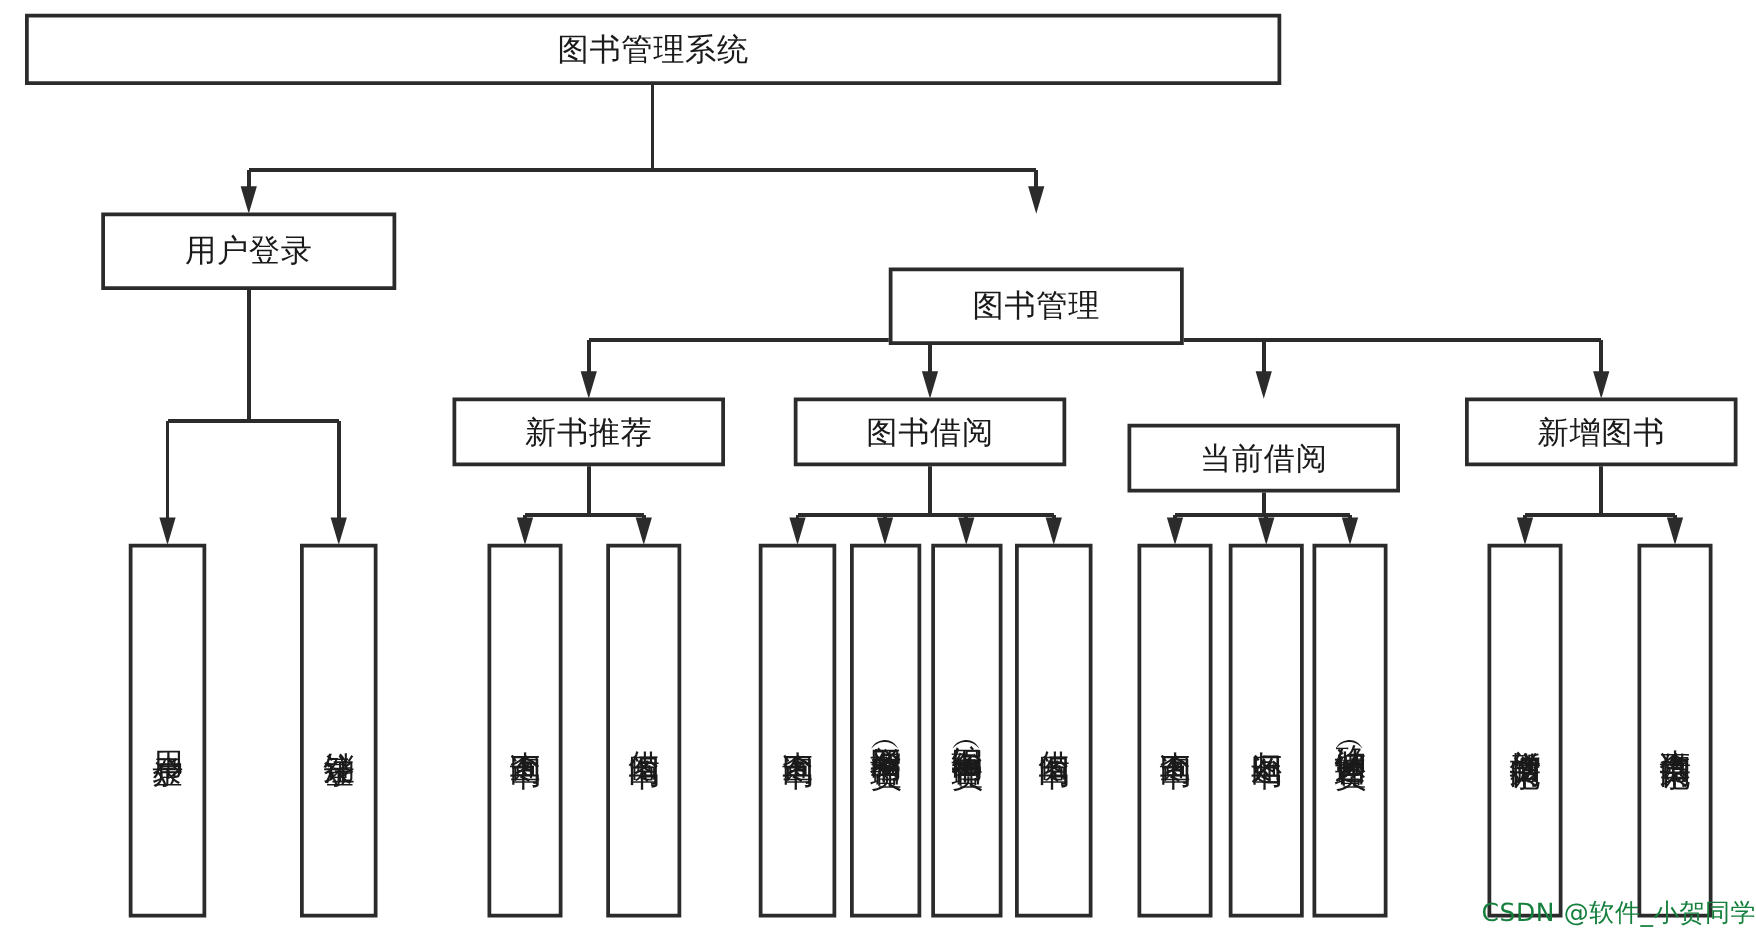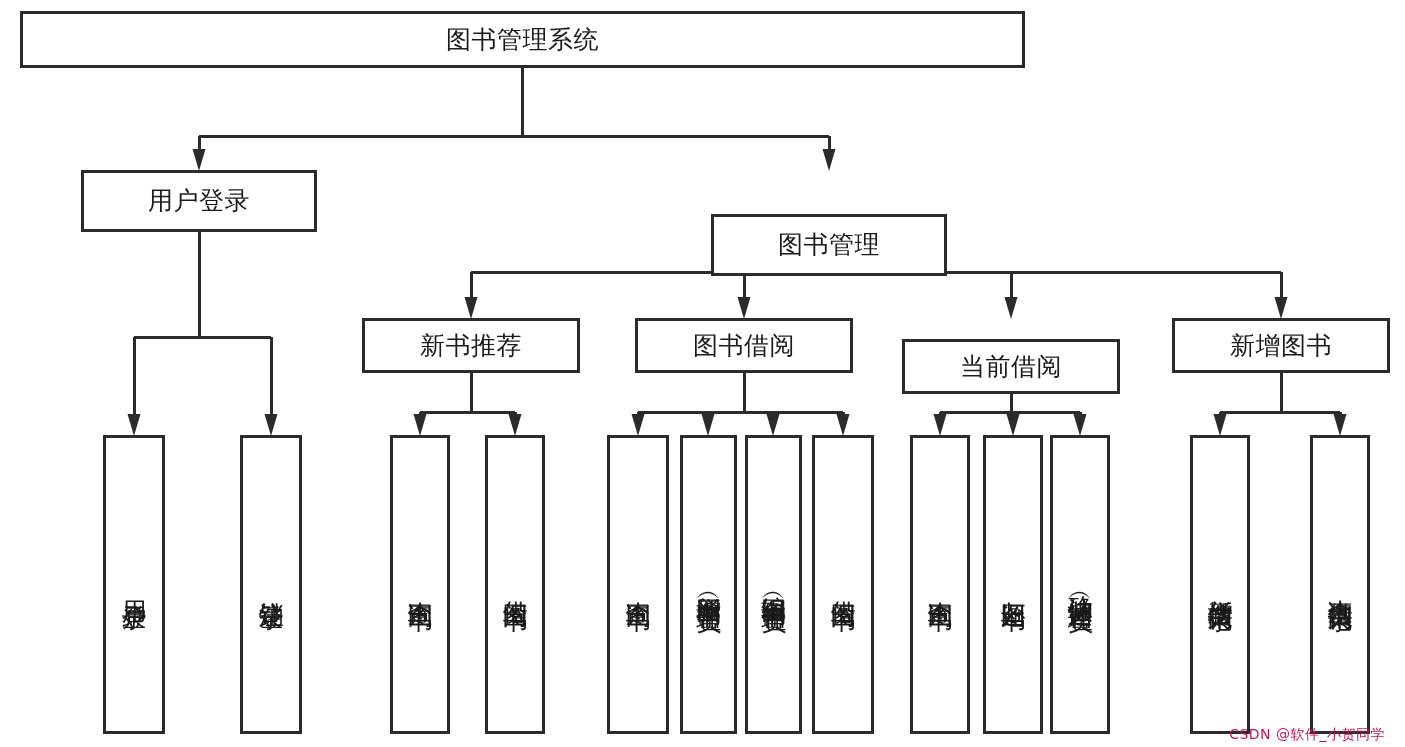"CSDN @软件_小贺同学" .watermark { color: #be185d -> #15803d; font-size: 14px -> 20px; right: 20px -> 0 }
